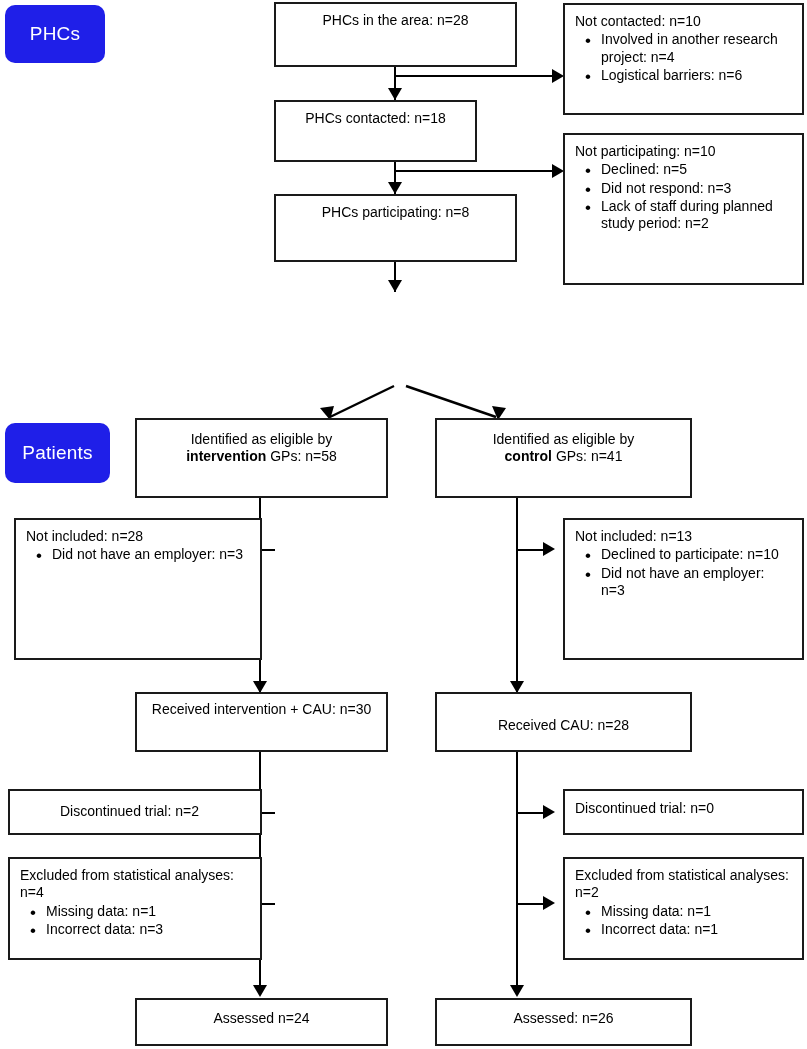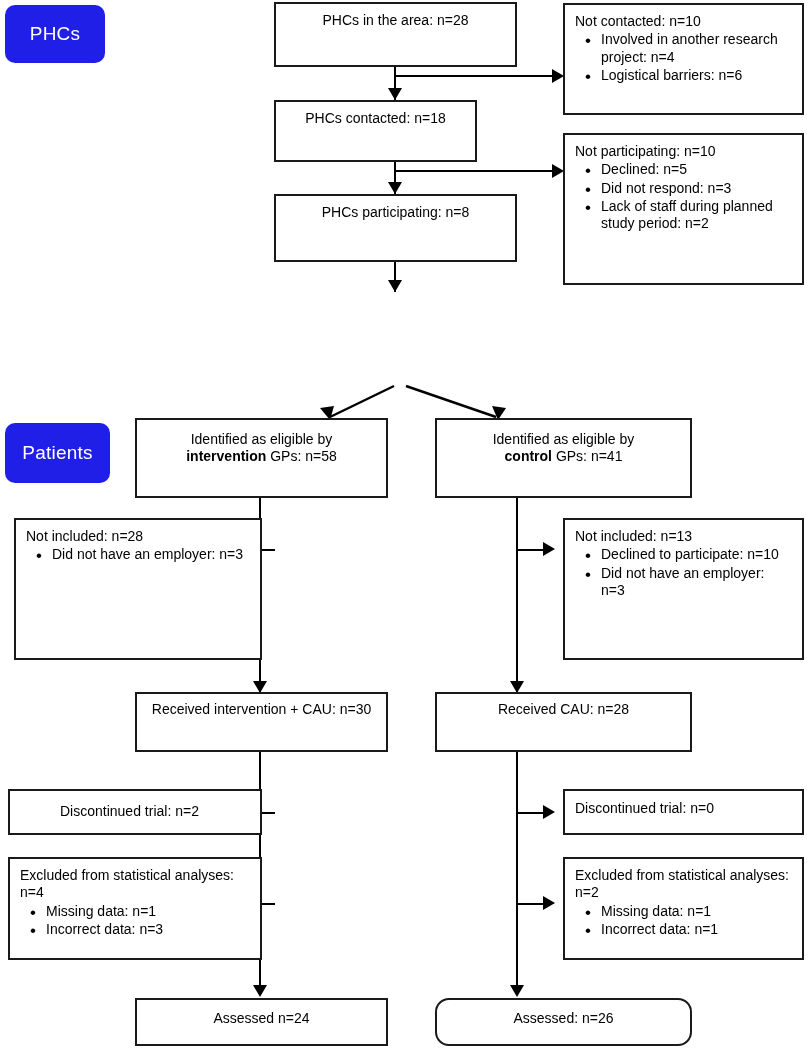"Received CAU: n=28" div.inner { padding-top: 7px -> 23px }
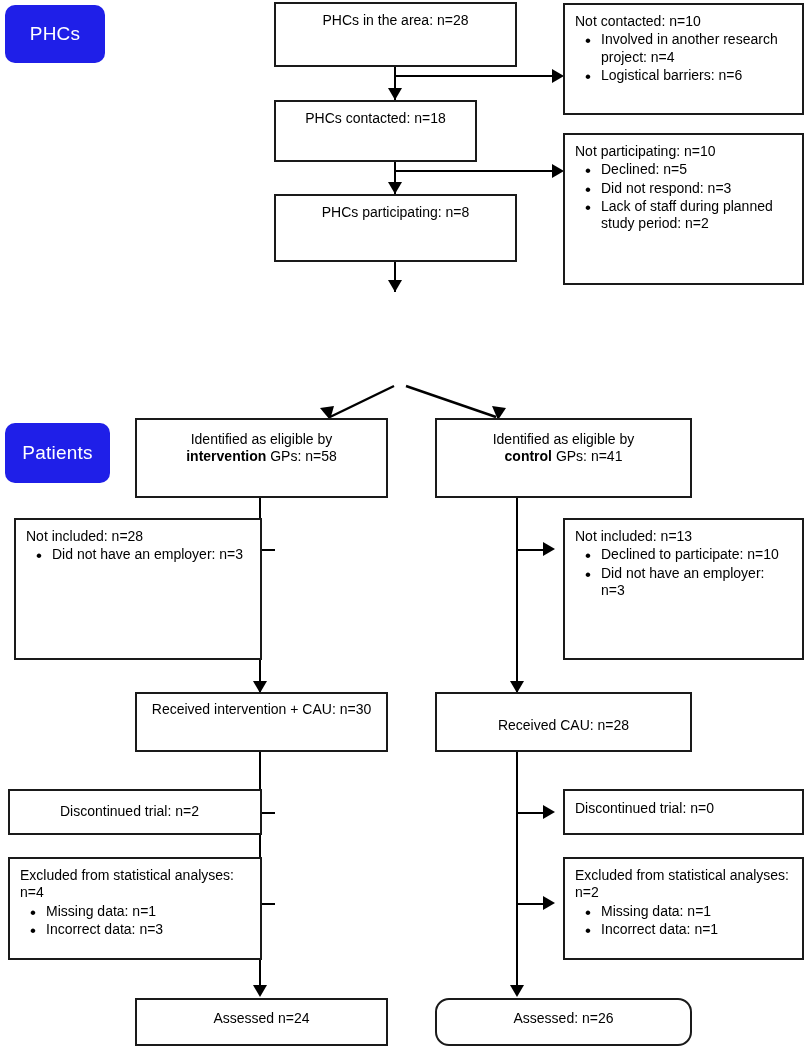"Assessed: n=26" div.box { border-radius: 14px -> none }
